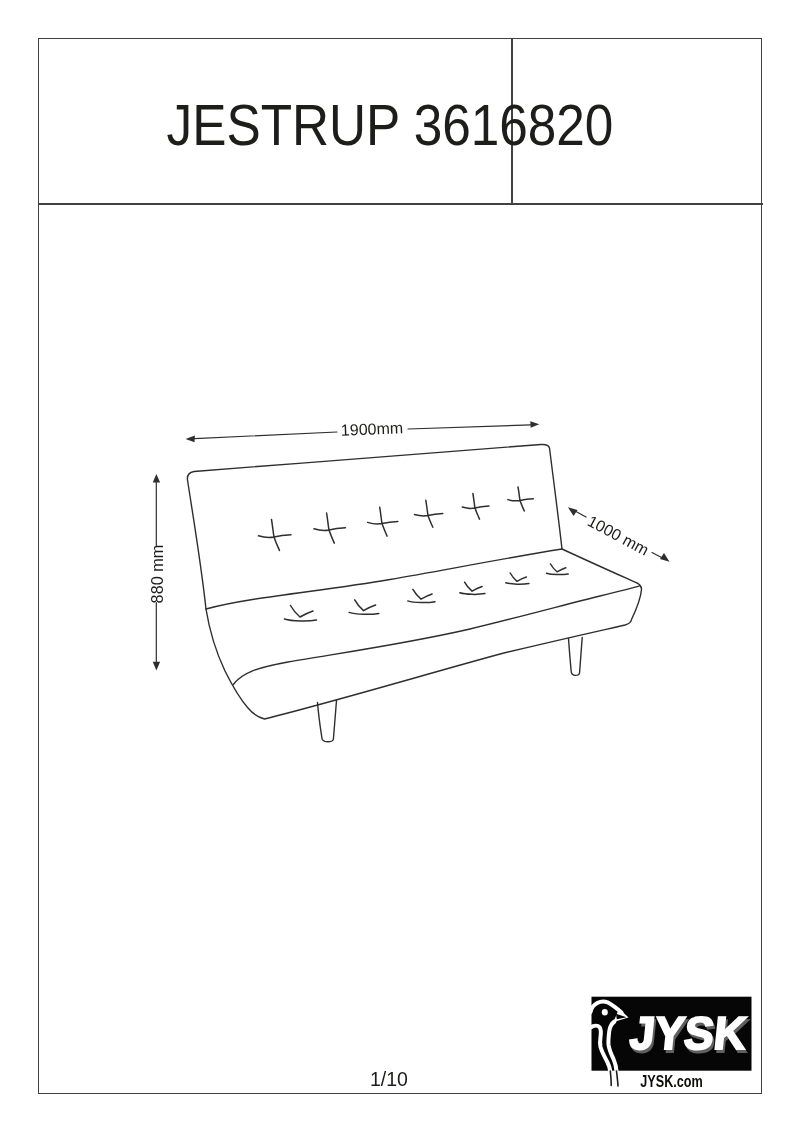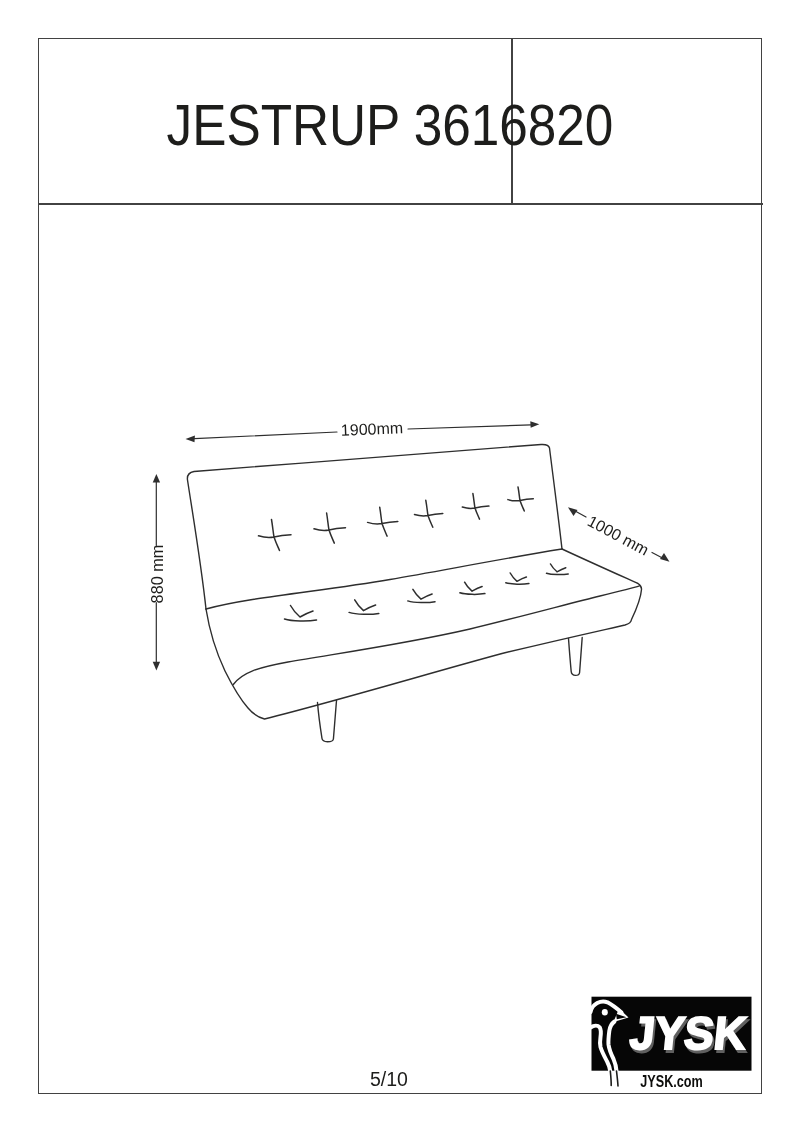"5/10" div { text: 5/10 -> 1/10 }
